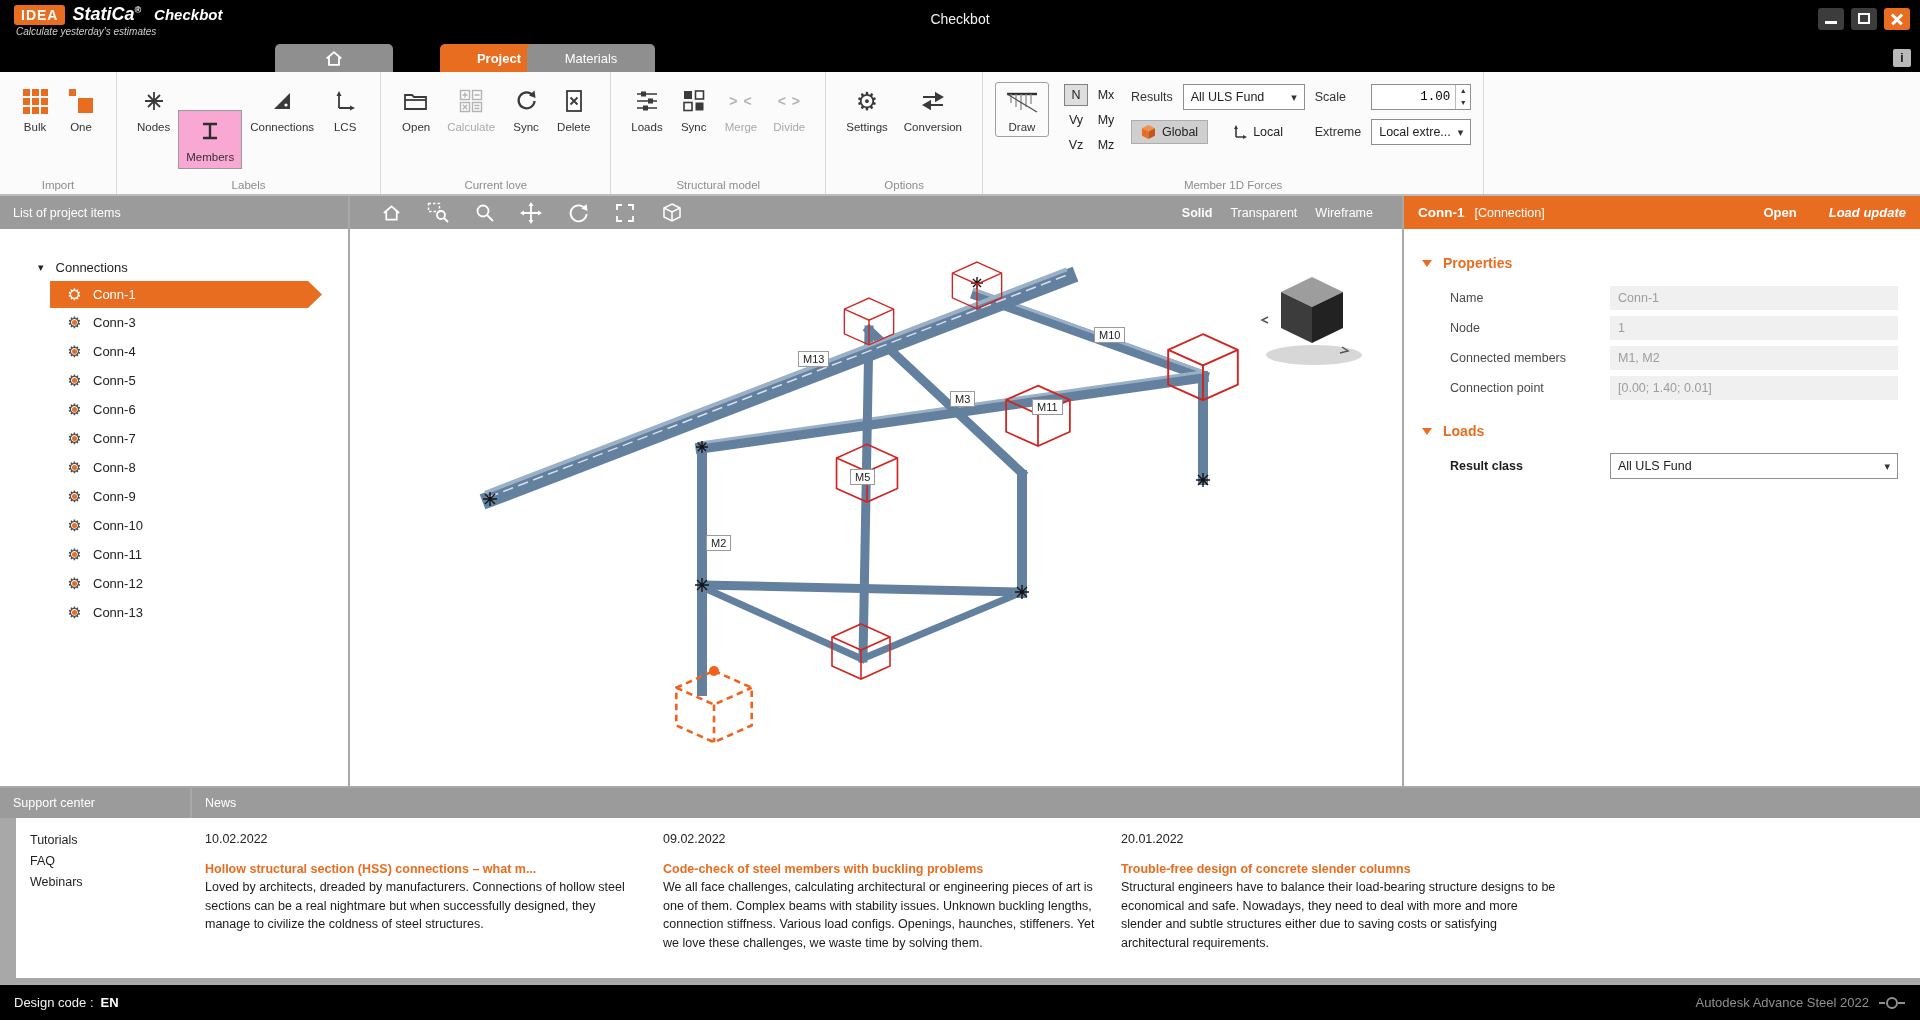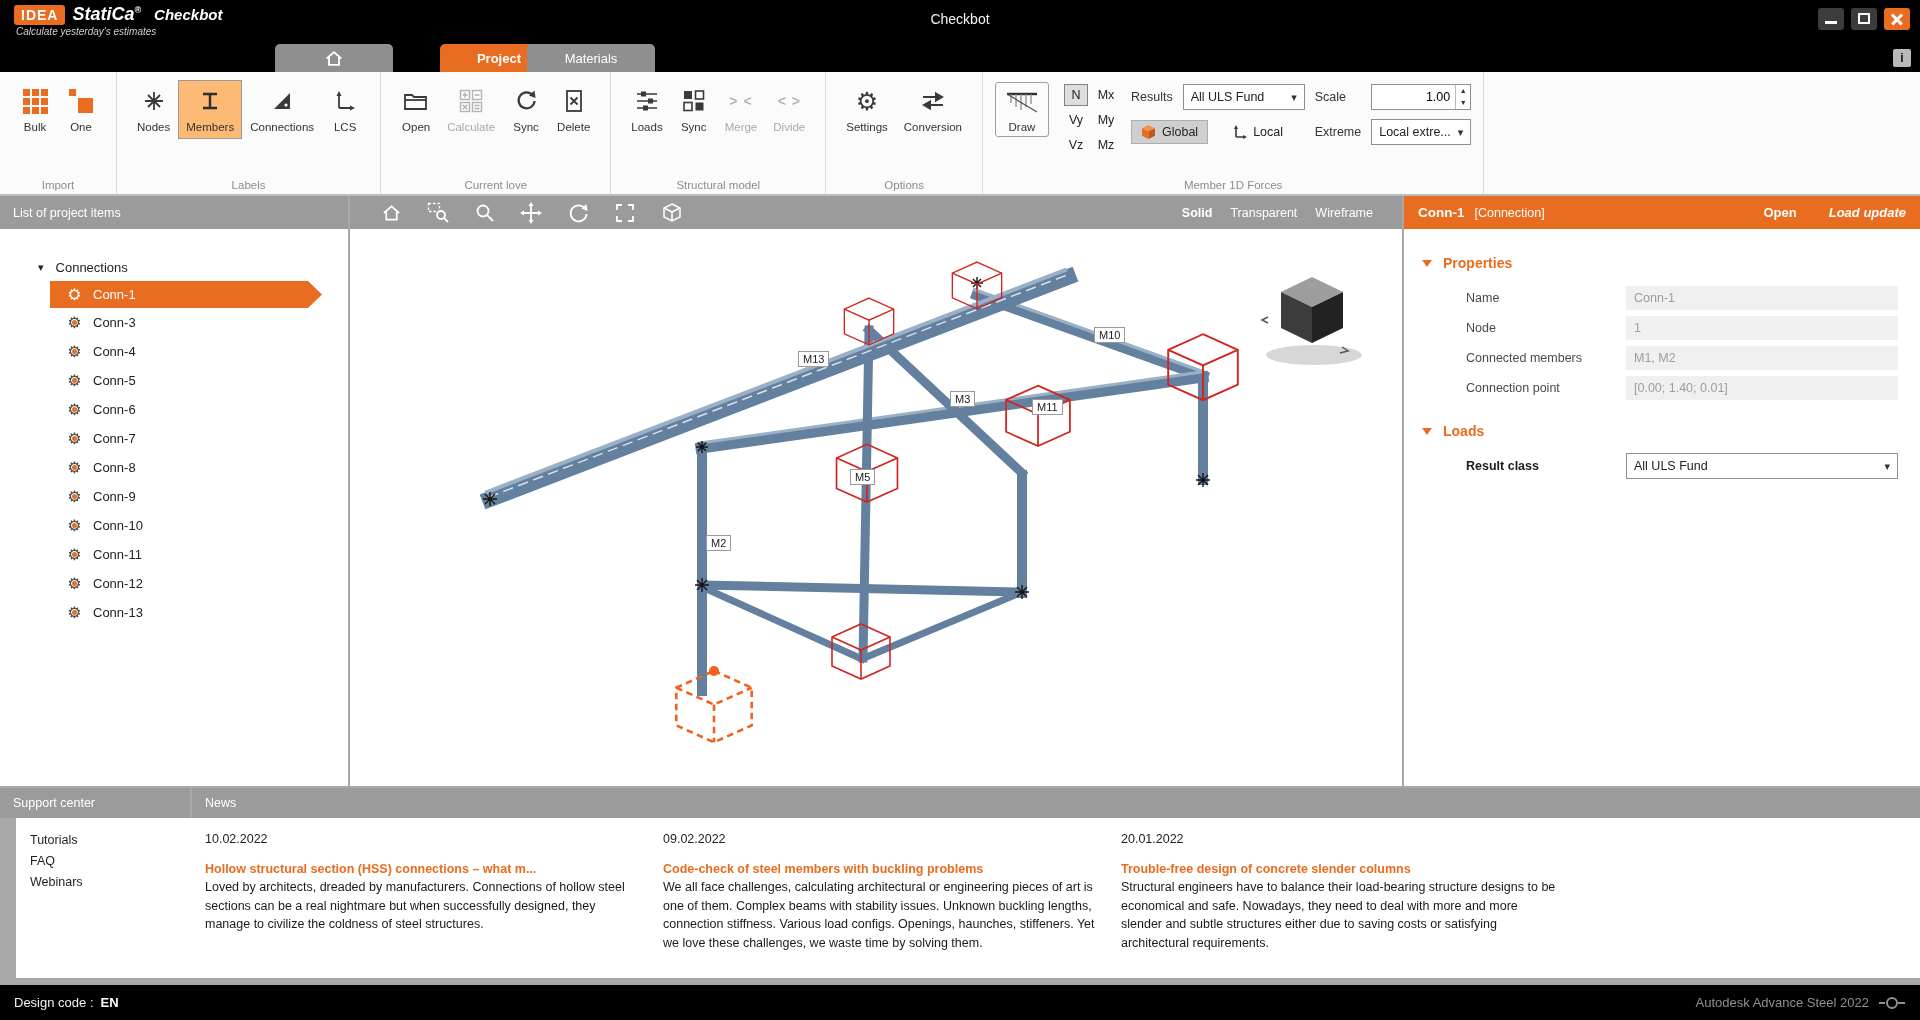"1.00" .spinbox input { font-family: Liberation Sans, sans-serif -> Liberation Mono, monospace }
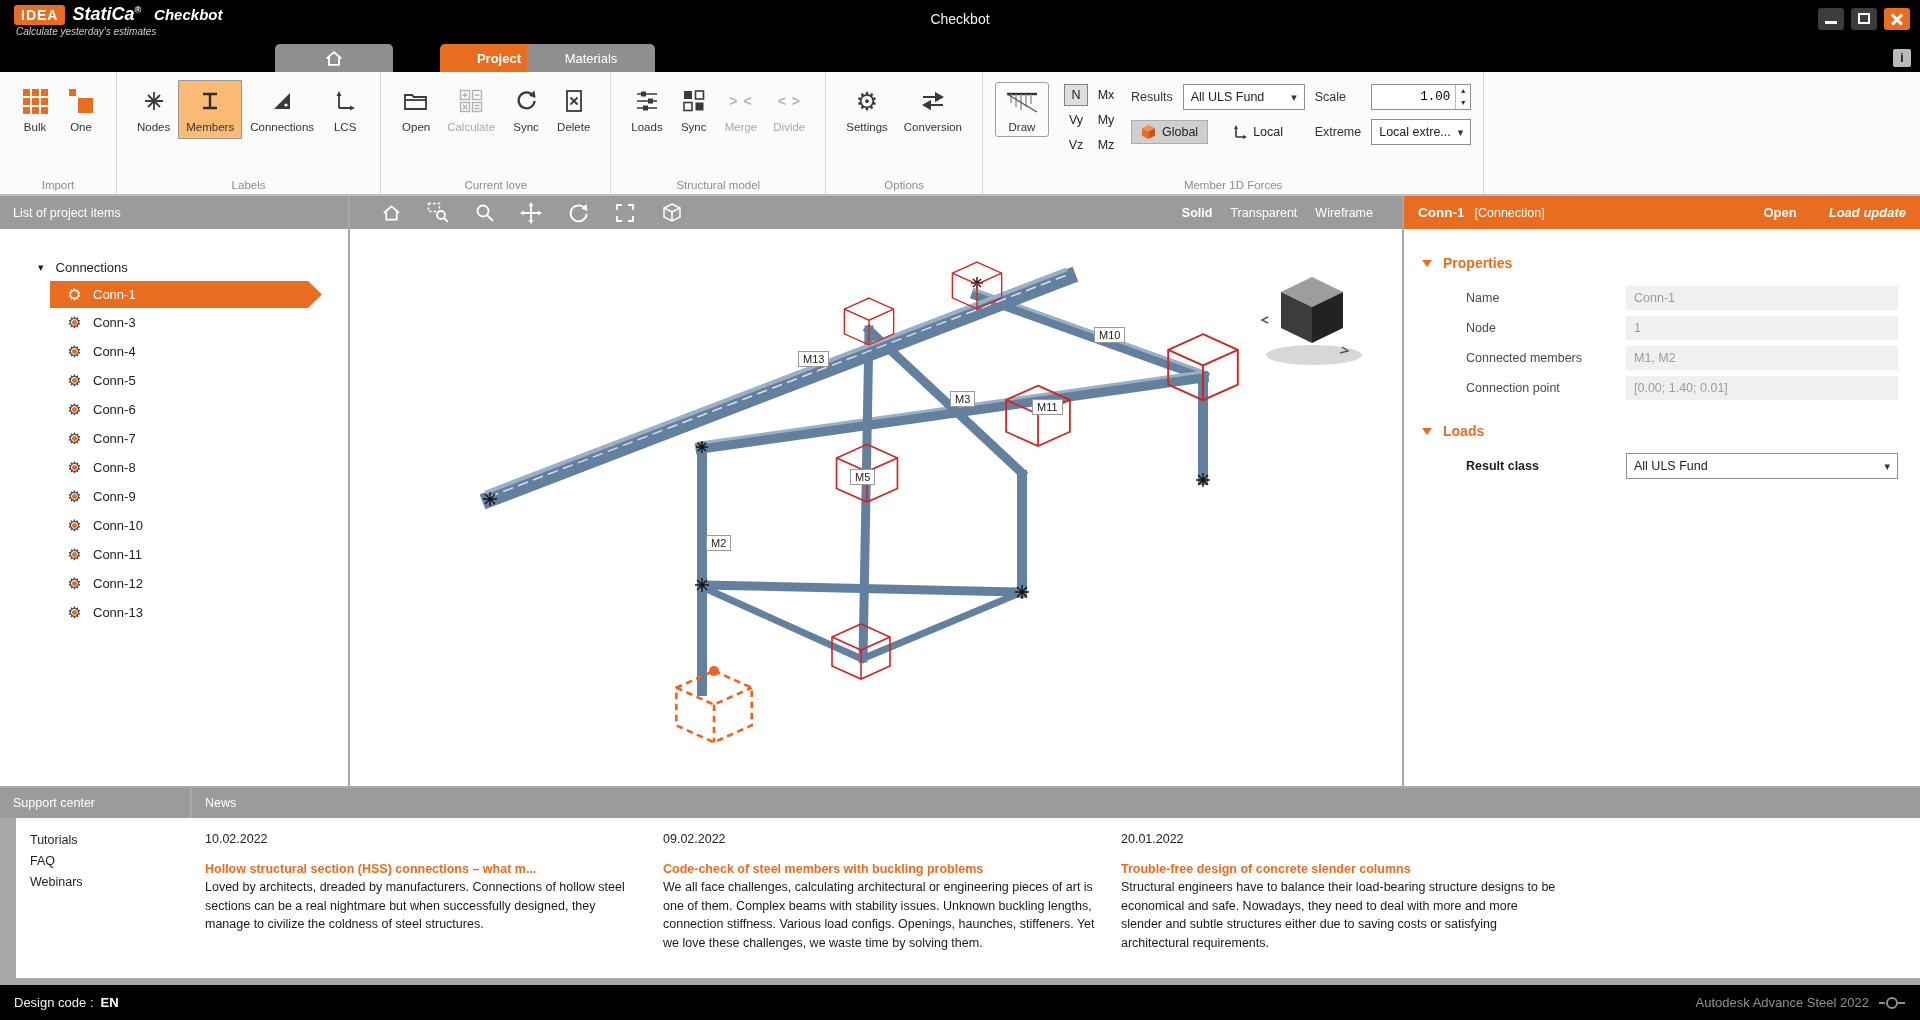"Members" .rbtn.sel { background: #fdba74 -> #f9a8d4; margin-top: none -> 30px }
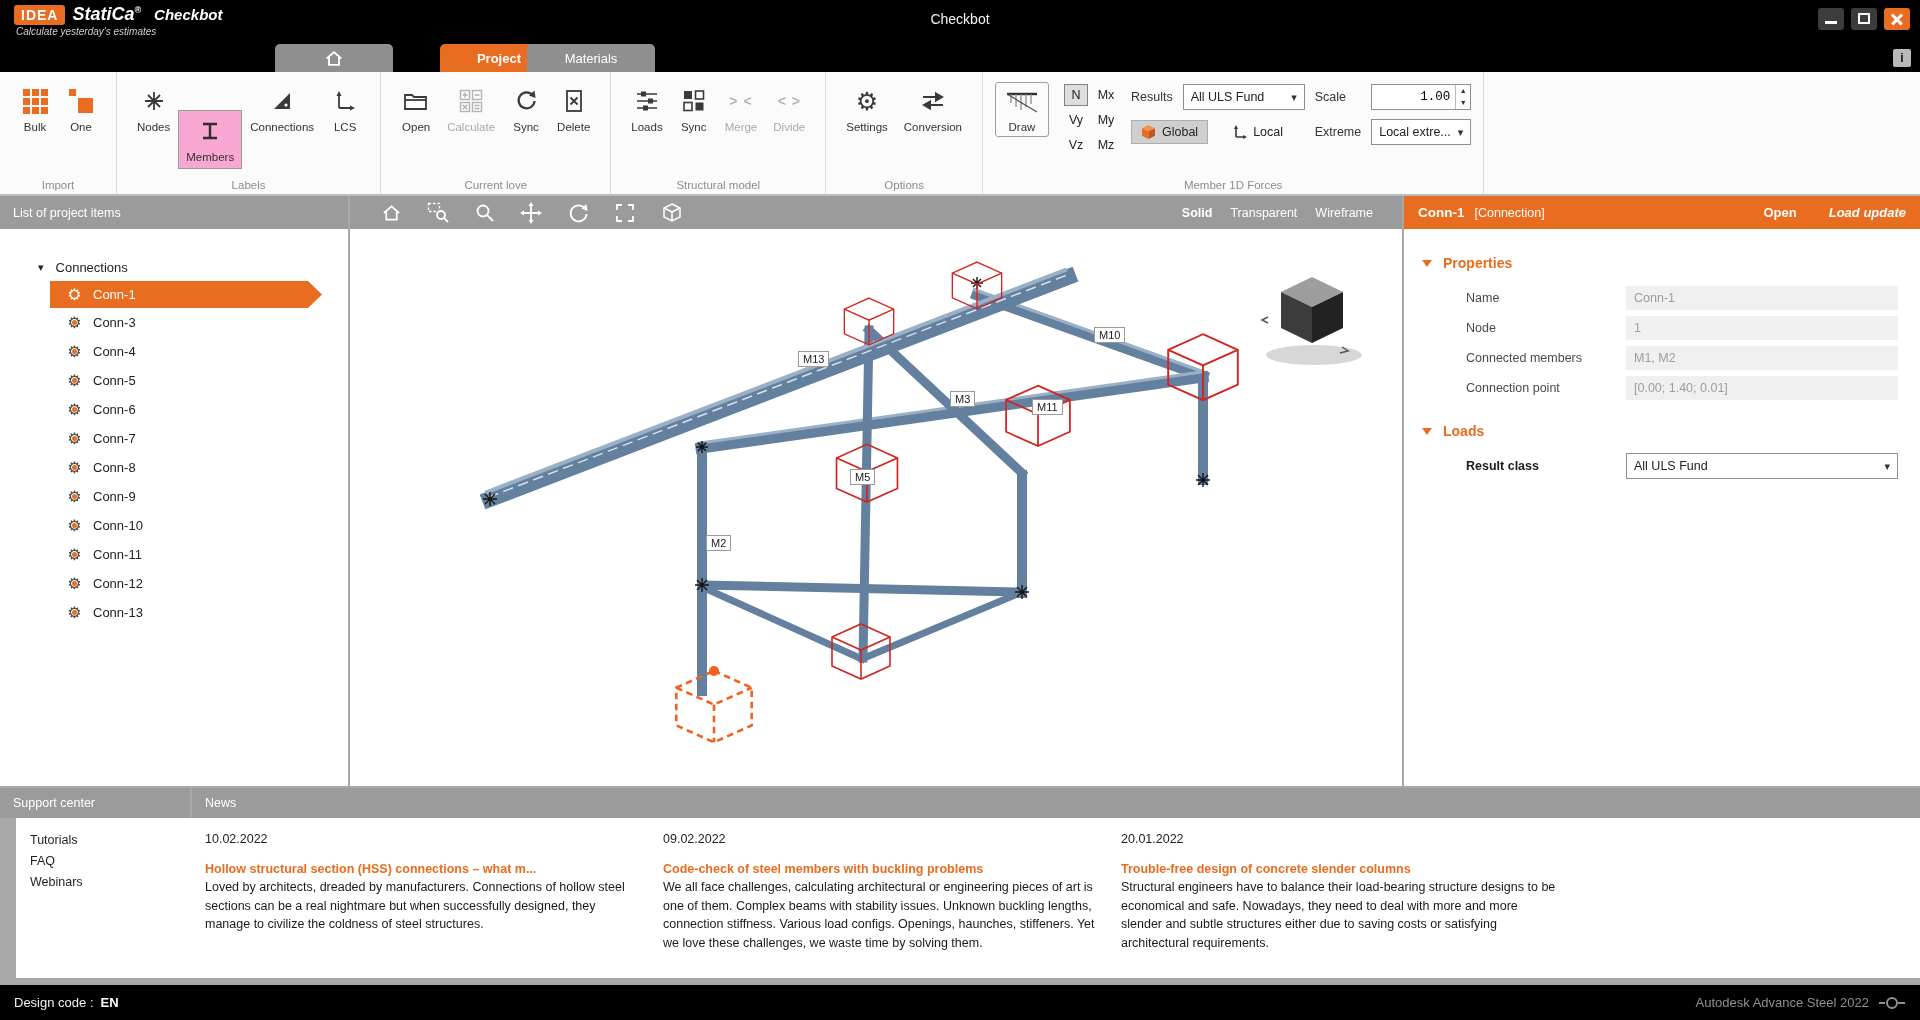"Name" .prop-row { margin-left: 16px -> none }
